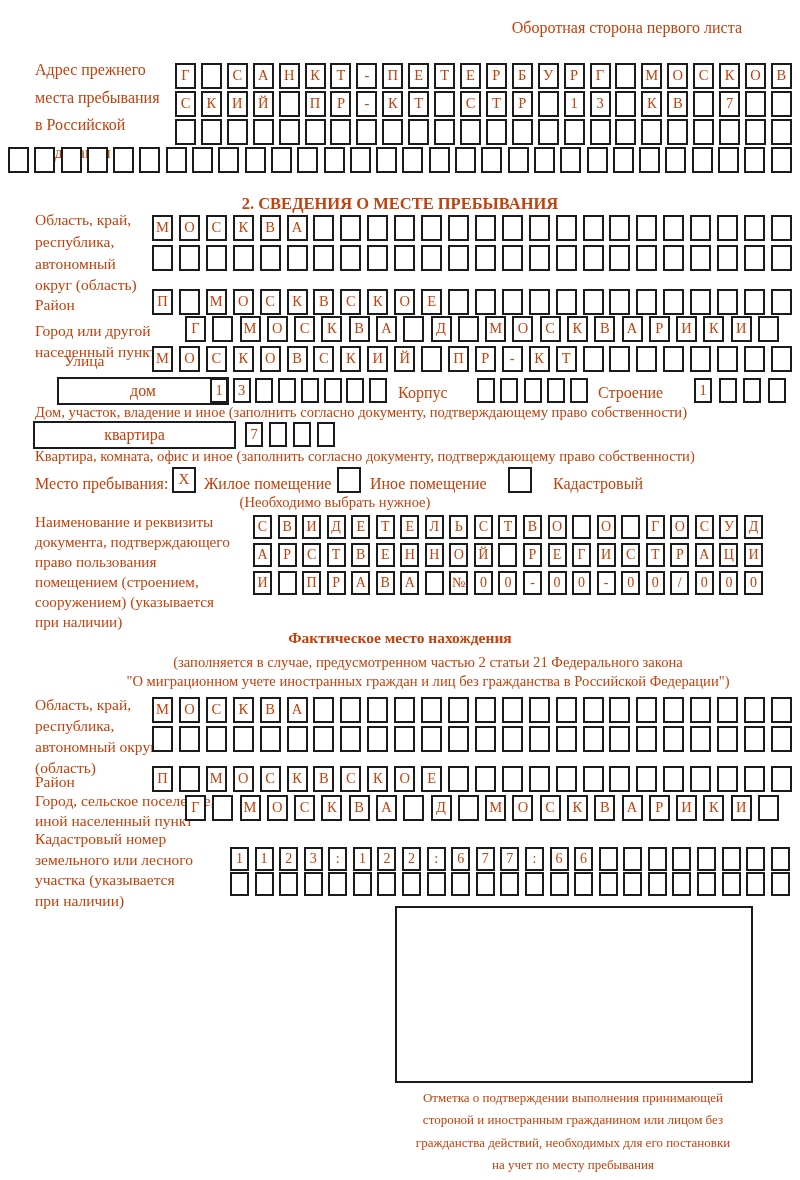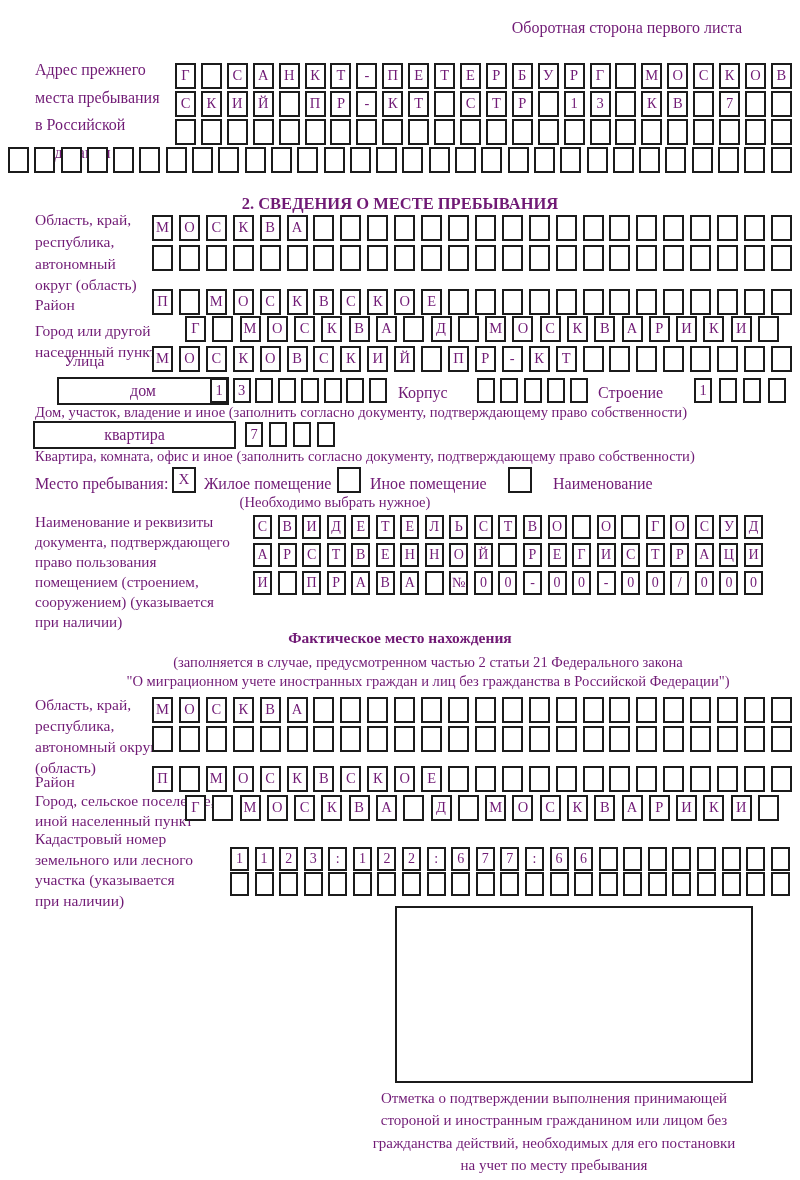"Оборотная сторона первого листа" .page { color: #701a75 -> #c2410c }
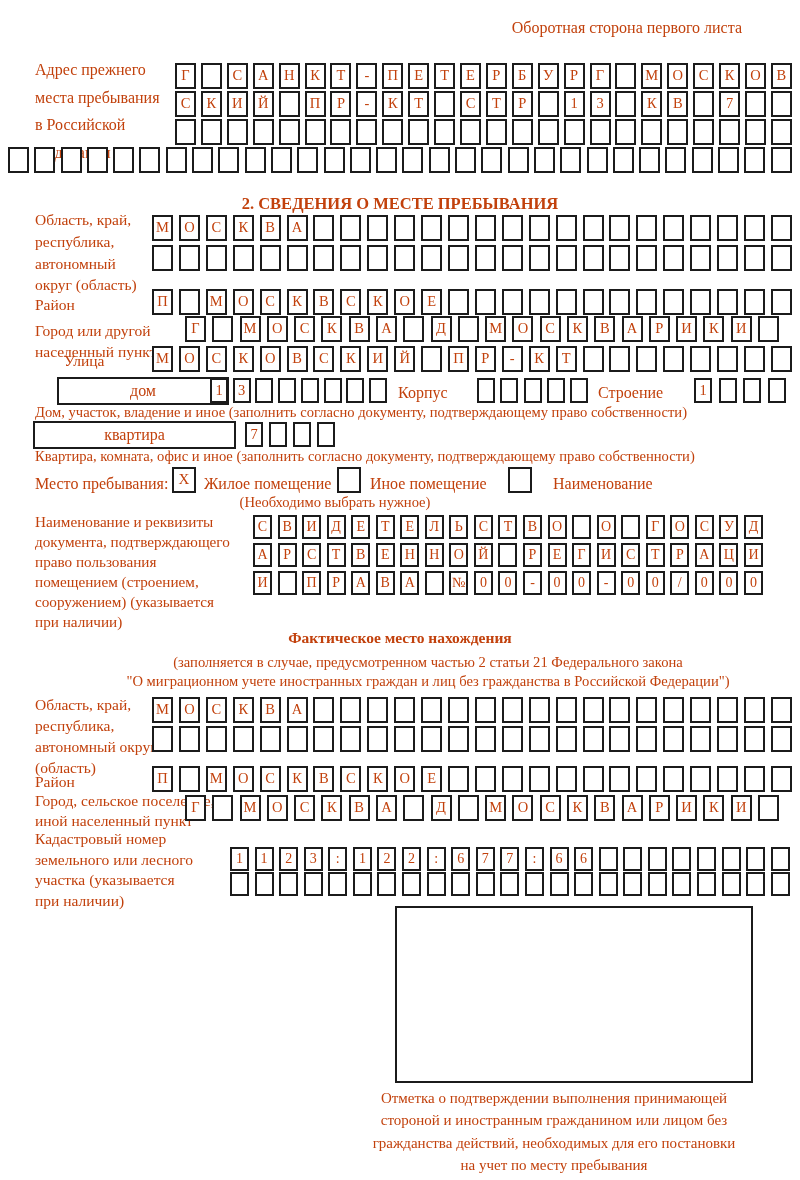"Наименование" div.lbl { text: Наименование -> Кадастровый }
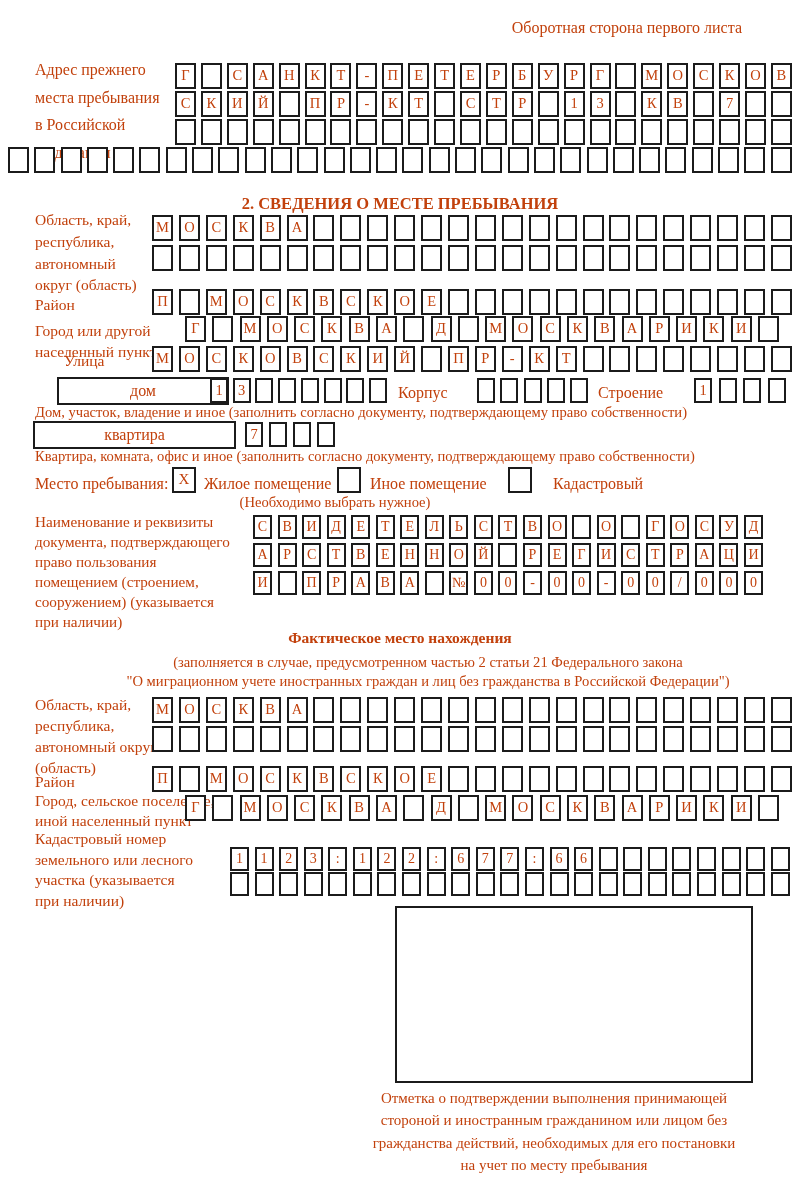"Отметка о подтверждении выполнения" .p-caption { font-size: 15px -> 13px; left: 344px -> 363px }
